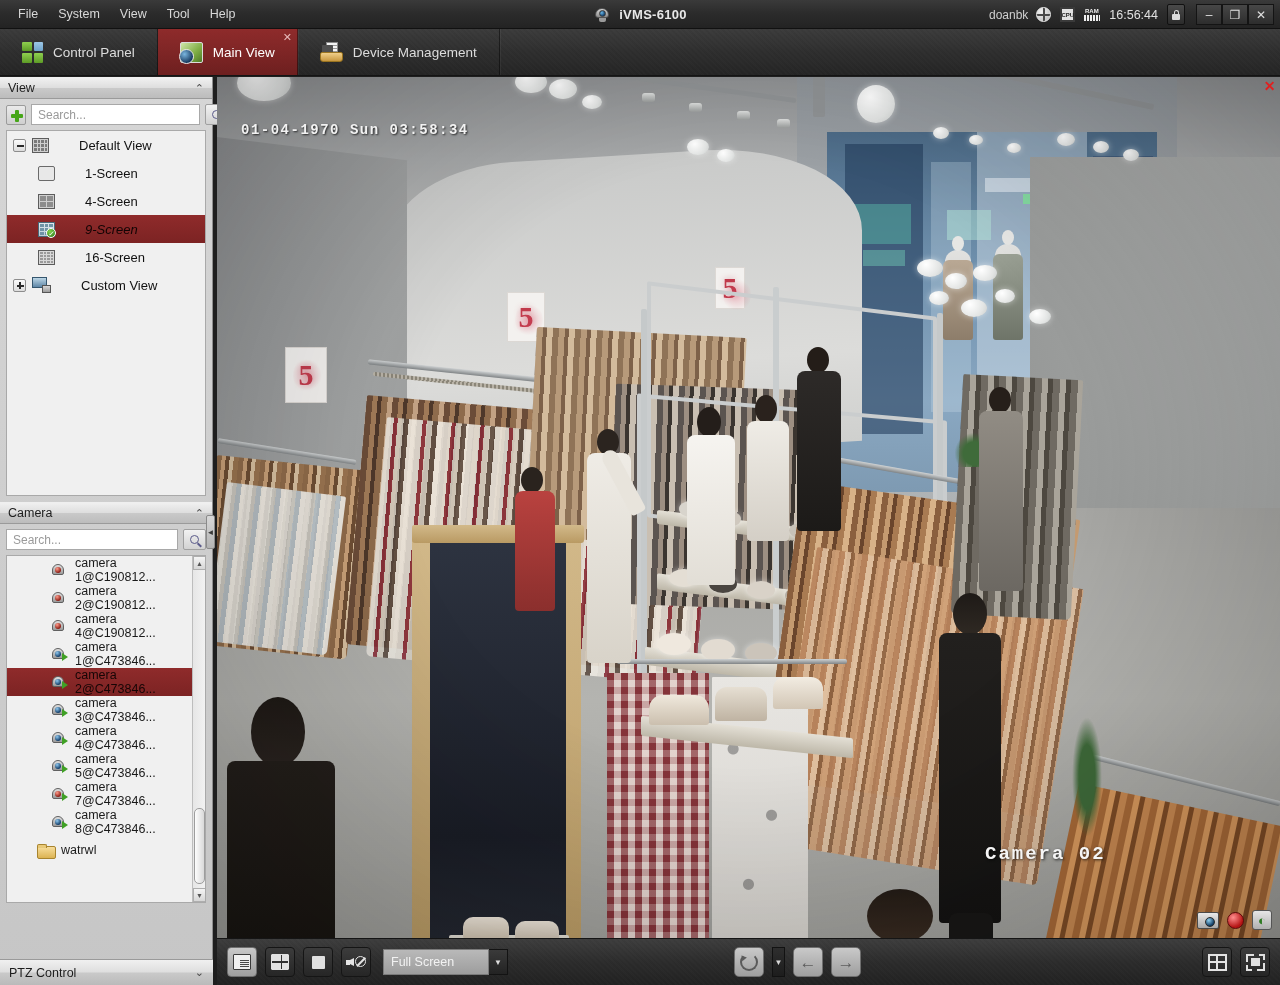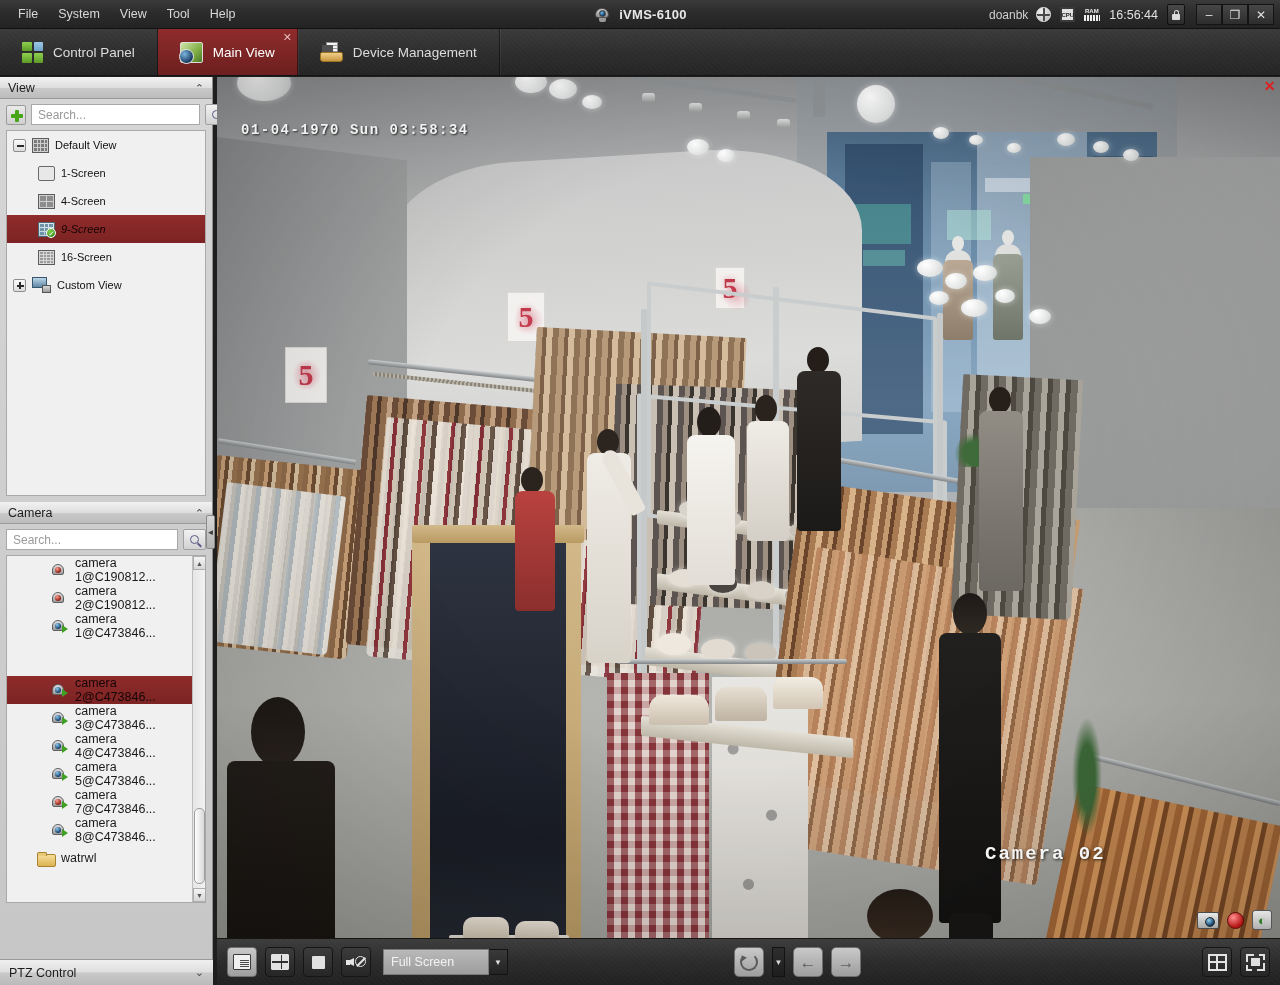"Default View" .tree-label { font-size: 11px -> 13px; margin-left: none -> 24px }
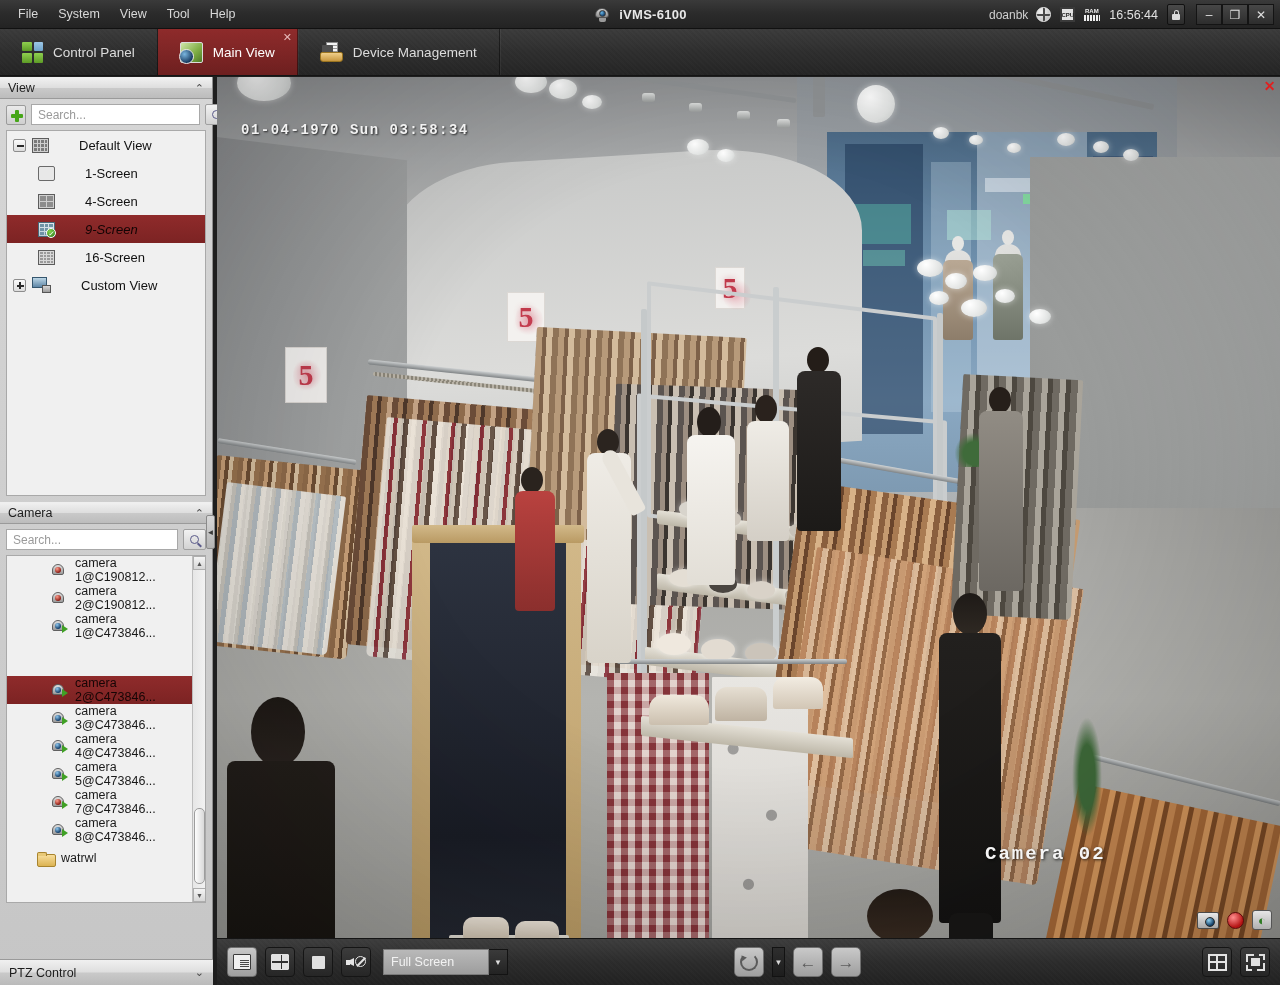"camera 4@C190812..." div.cam-row { html: none -> <div> <span> <span></span> <span></span> </span> <span>camera 4@C190812...</span> </div> }
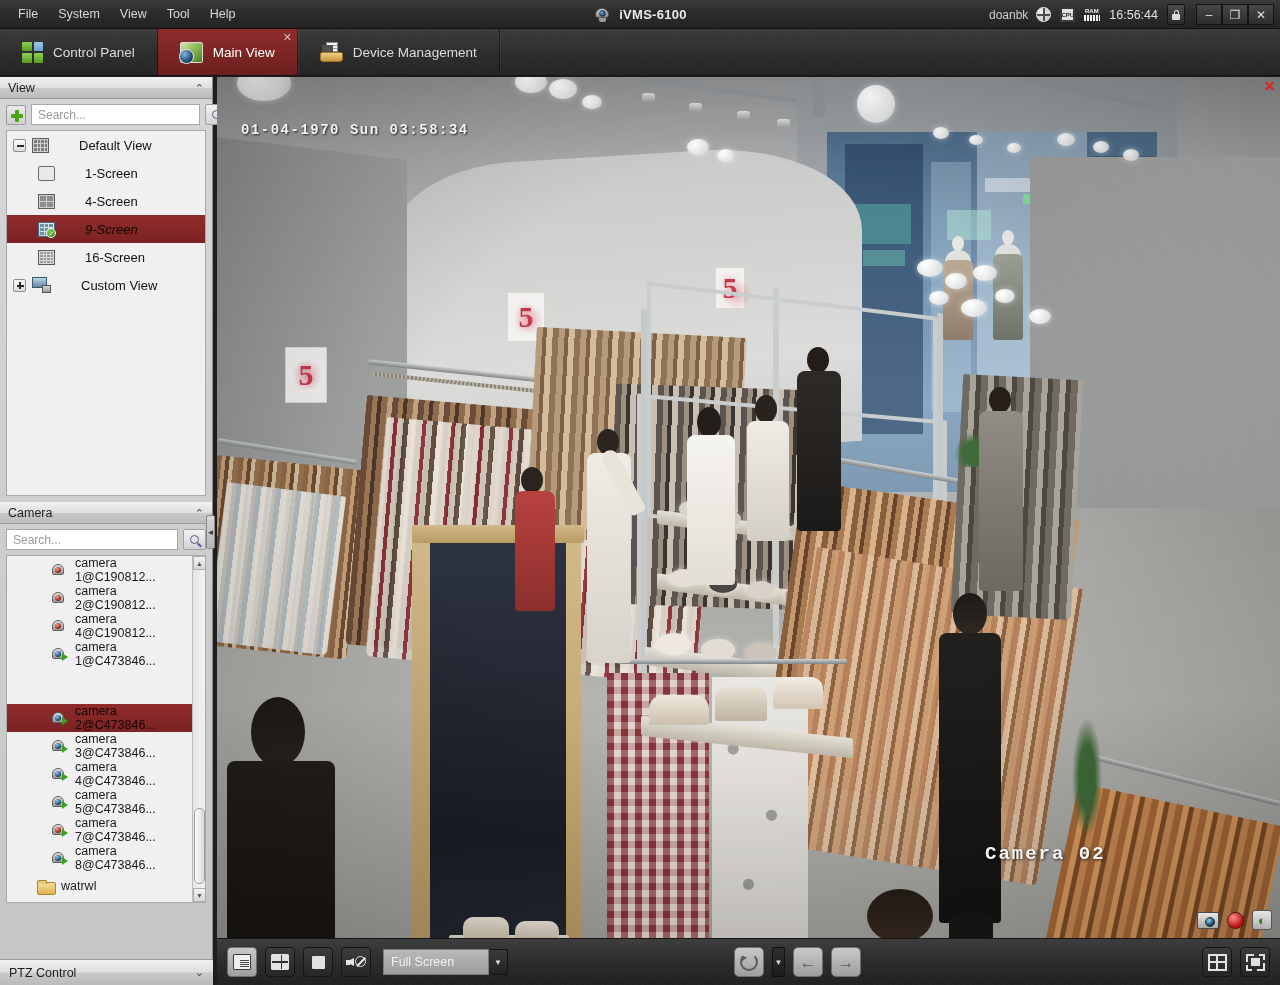"camera 2@C473846..." .cam-row.selected { margin-top: 36px -> none }
